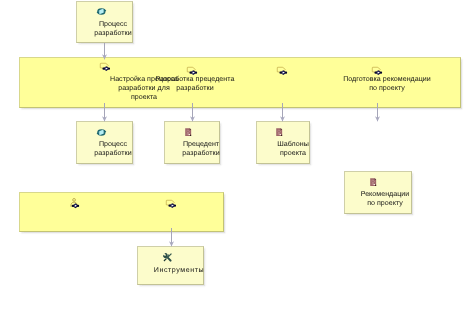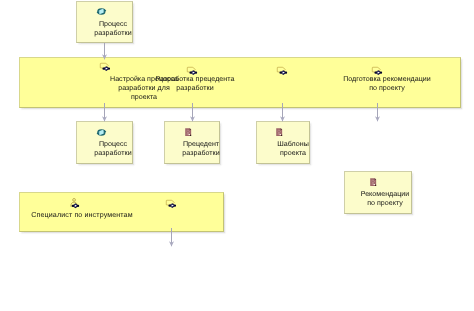"Специалист по инструментам" div.lbl { html: <div>Специалист по инструментам</div> -> none }
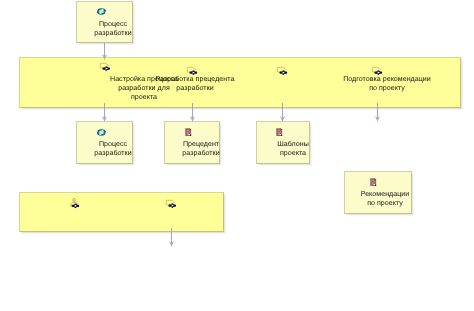"Инструменты" div.node { html: none -> <div> <div></div> <svg> <use></use> </svg> <div>Инструменты</div> </div> }
